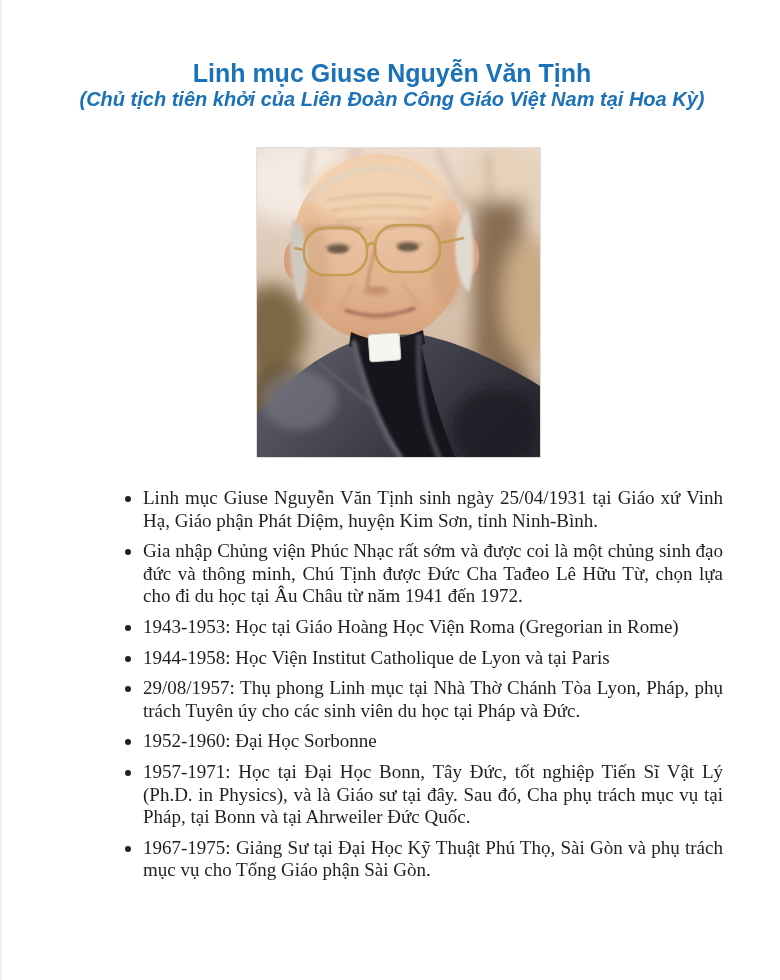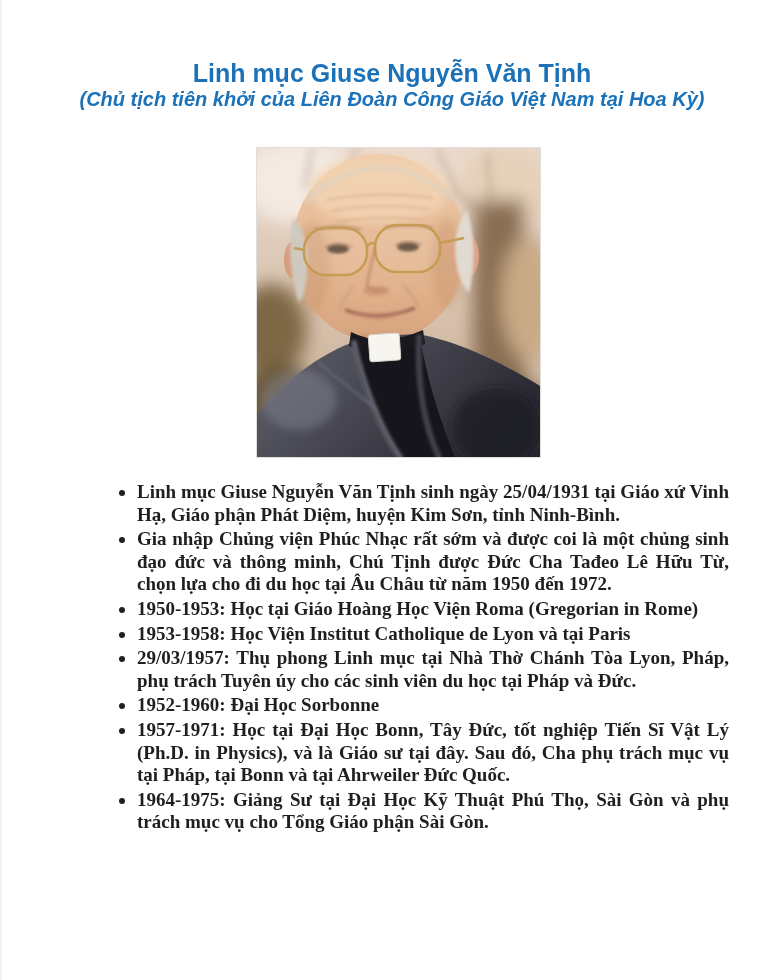"Linh mục Giuse Nguyễn Văn Tịnh sinh" .bio-list li { font-weight: bold -> none; margin: 2px -> 8px }
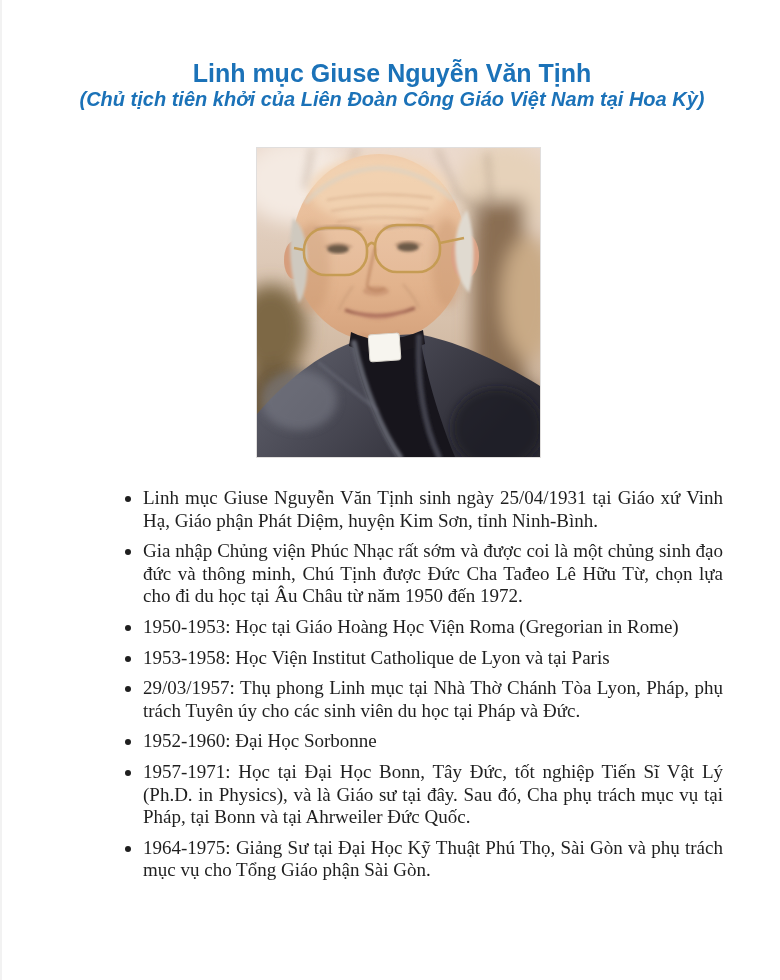"Gia nhập Chủng viện Phúc" li { text: 1950 -> 1941 }
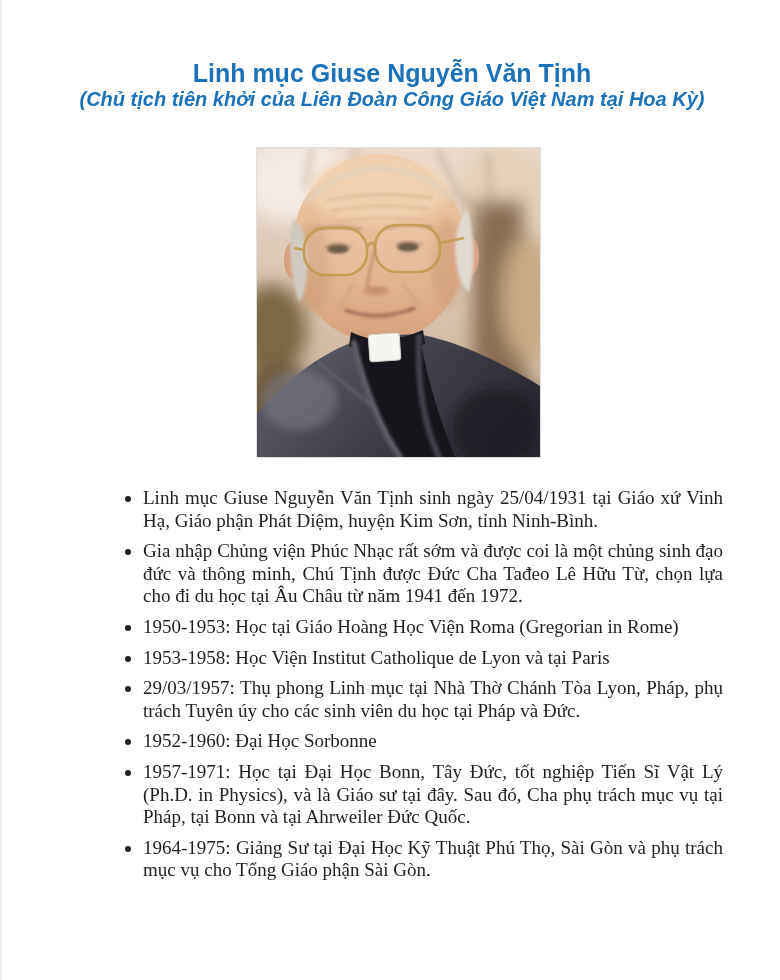"1950-1953: Học tại Giáo Hoàng" li { text: 1950-1953 -> 1943-1953 }
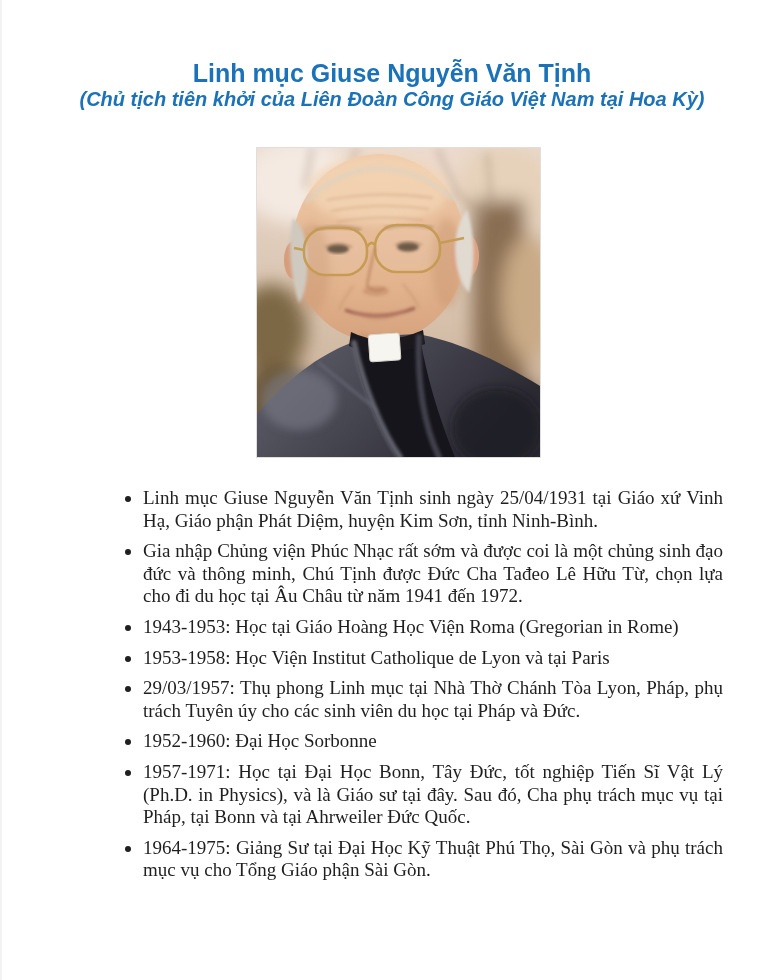"1953-1958: Học Viện Institut Catholique" li { text: 1953-1958 -> 1944-1958 }
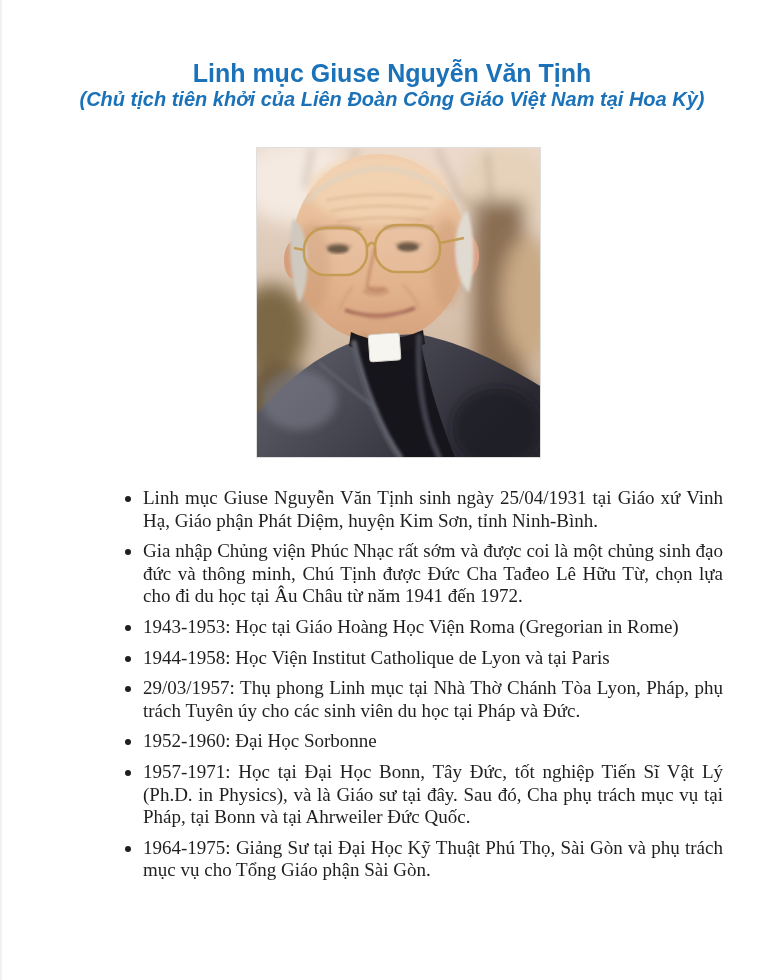"29/03/1957: Thụ phong Linh mục" li { text: 29/03/1957 -> 29/08/1957 }
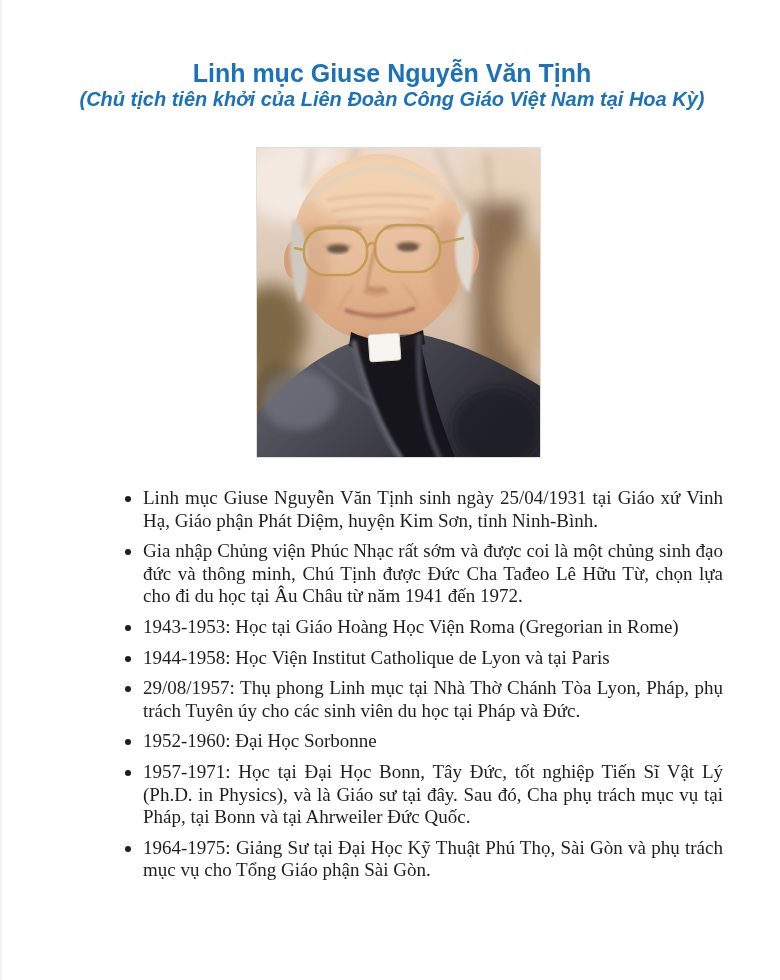"1964-1975: Giảng Sư tại Đại" li { text: 1964-1975 -> 1967-1975 }
